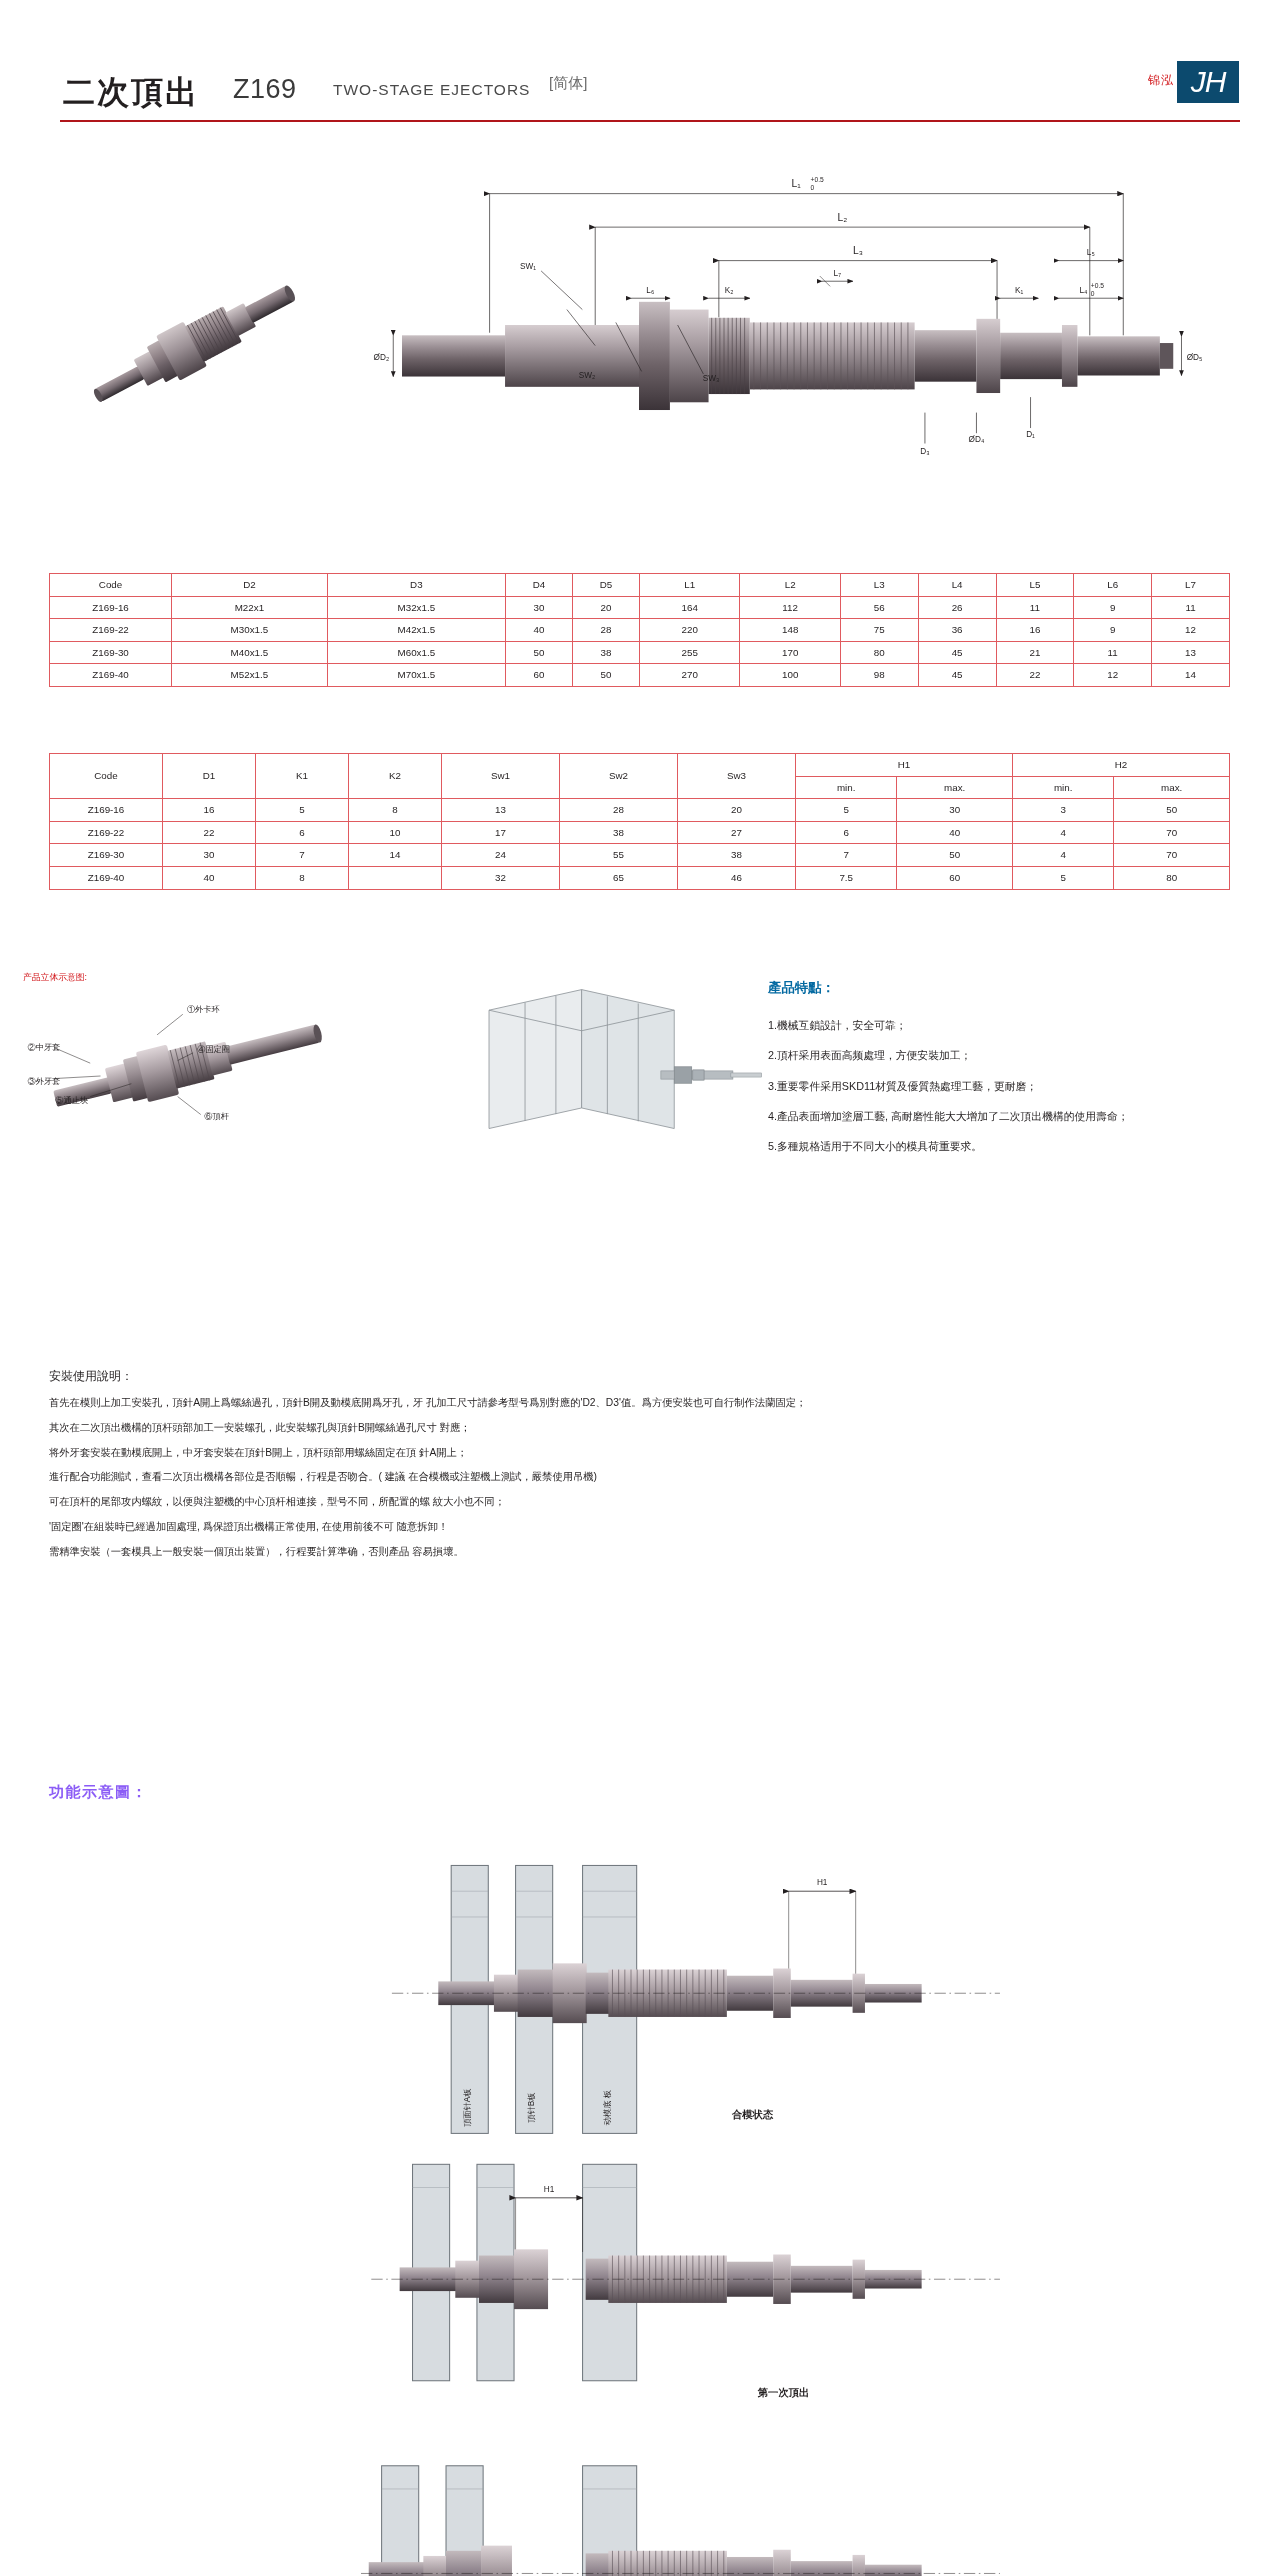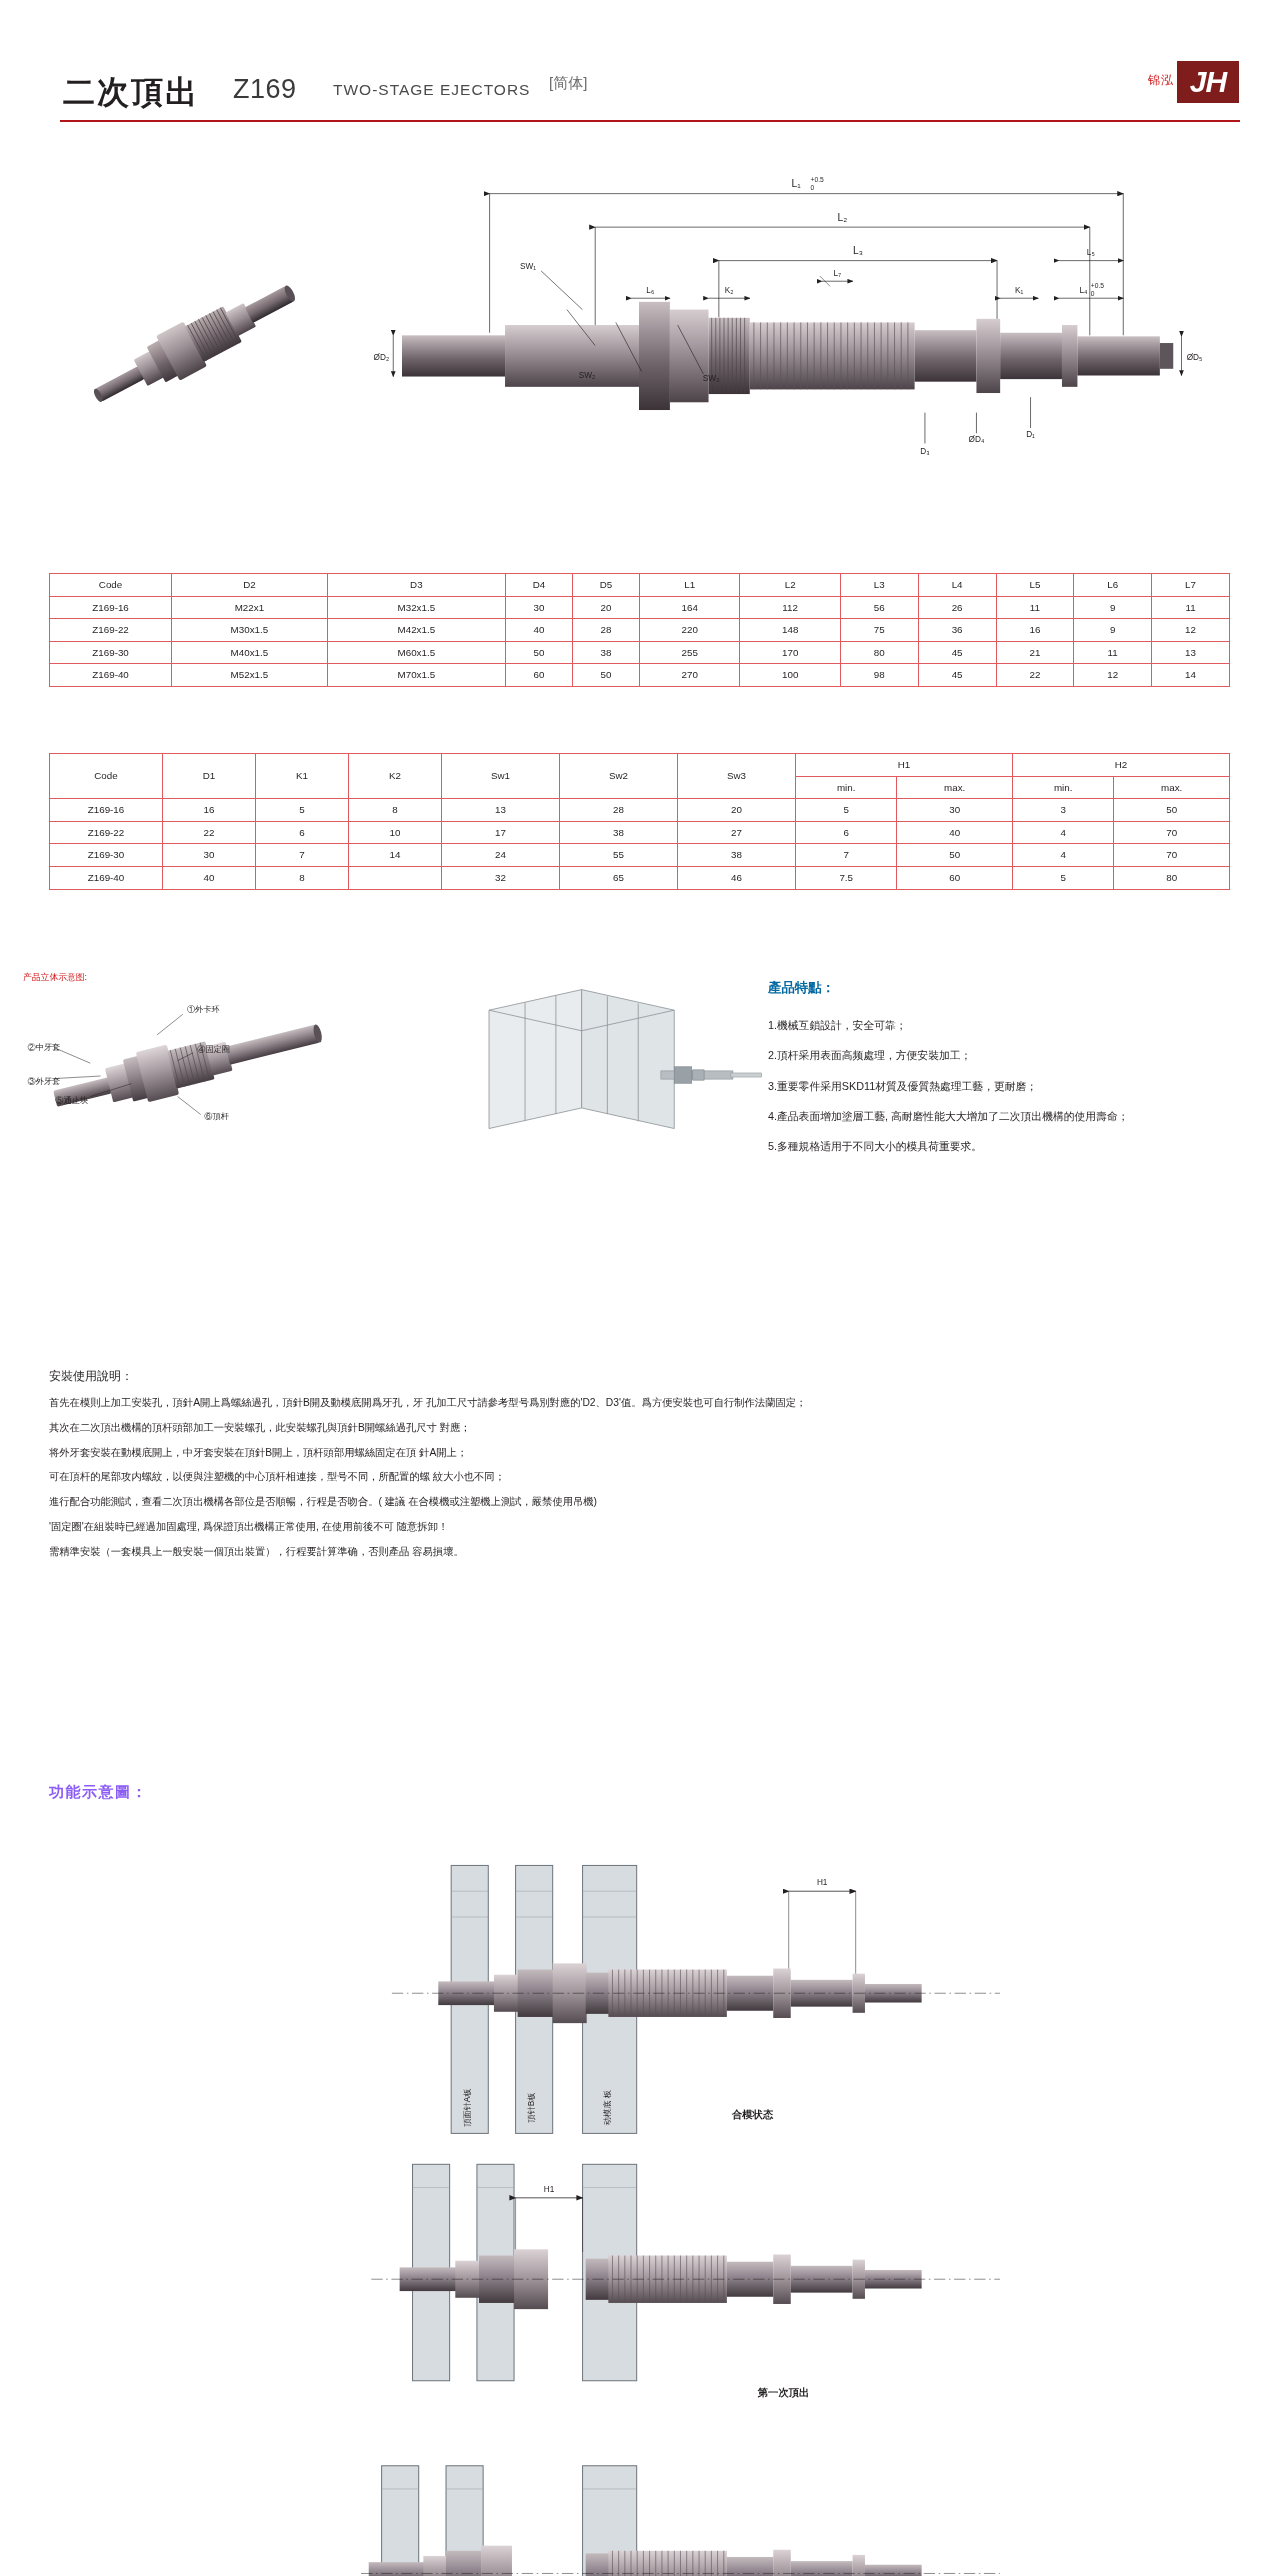"JH" .logo-box { background: #7f1d1d -> #0c4a6e; font-weight: bold -> normal }
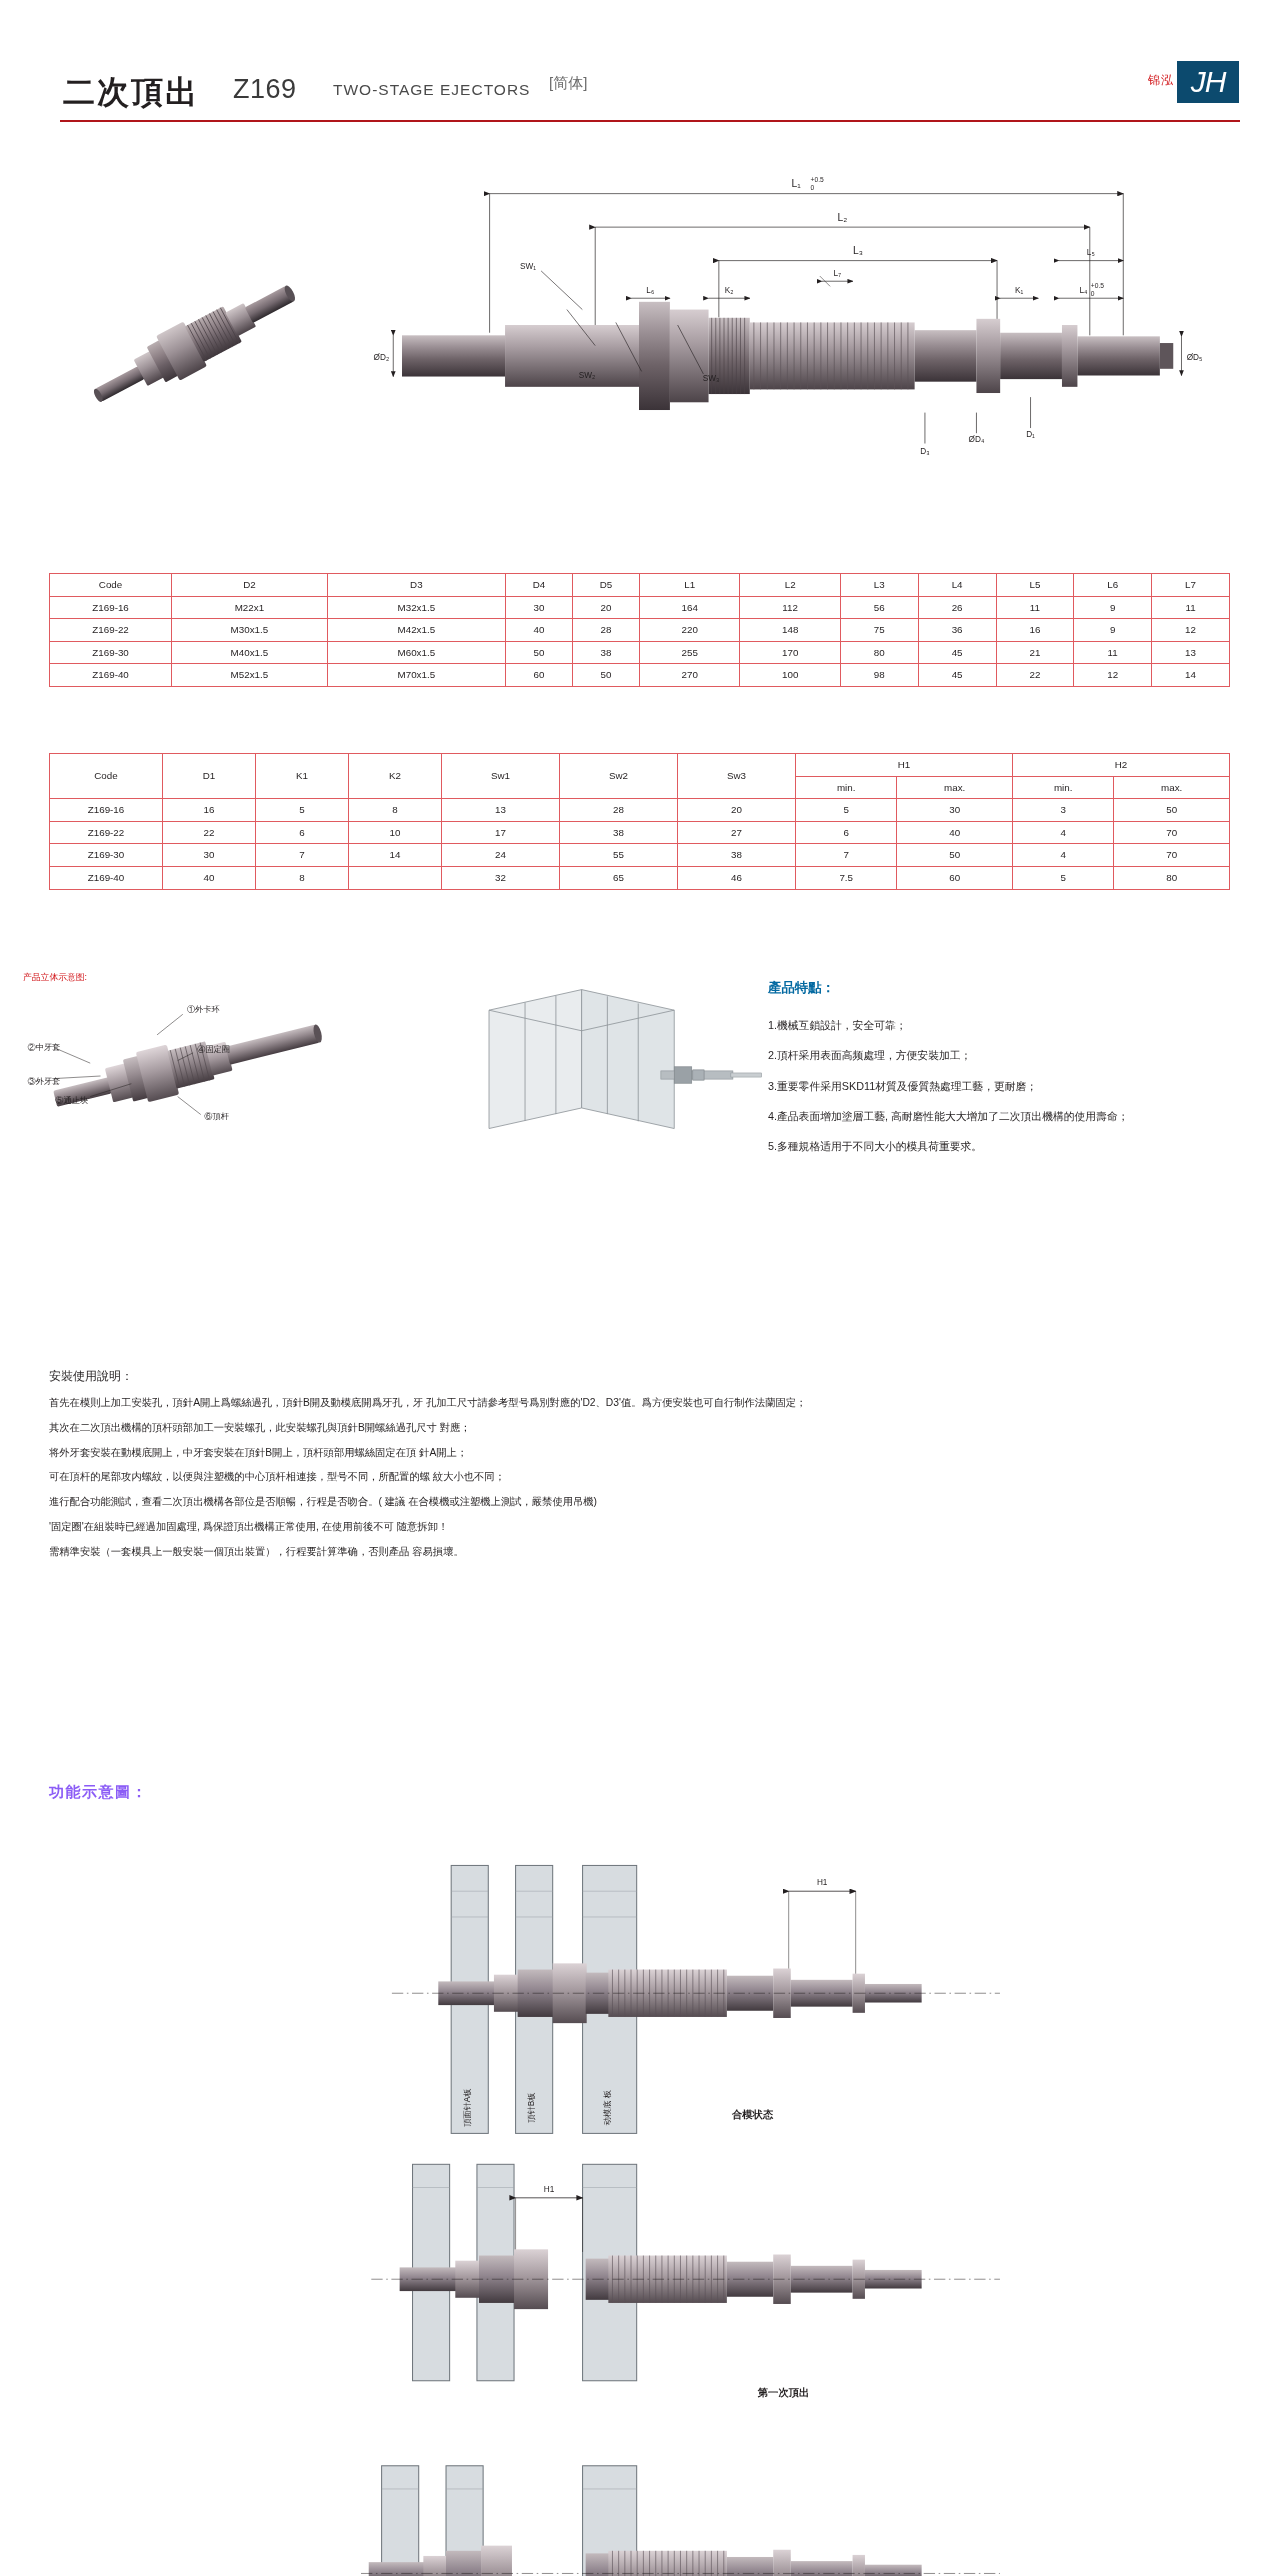"可在頂杆的尾部攻内螺紋，以便與注塑機的中心頂杆相連接，型号不同，所配置的螺" div.instr-line { order: before "進行配合功能測試，查看二次頂出機構各部位是否順暢，行程是否吻合。( 建議" -> after "進行配合功能測試，查看二次頂出機構各部位是否順暢，行程是否吻合。( 建議" }
